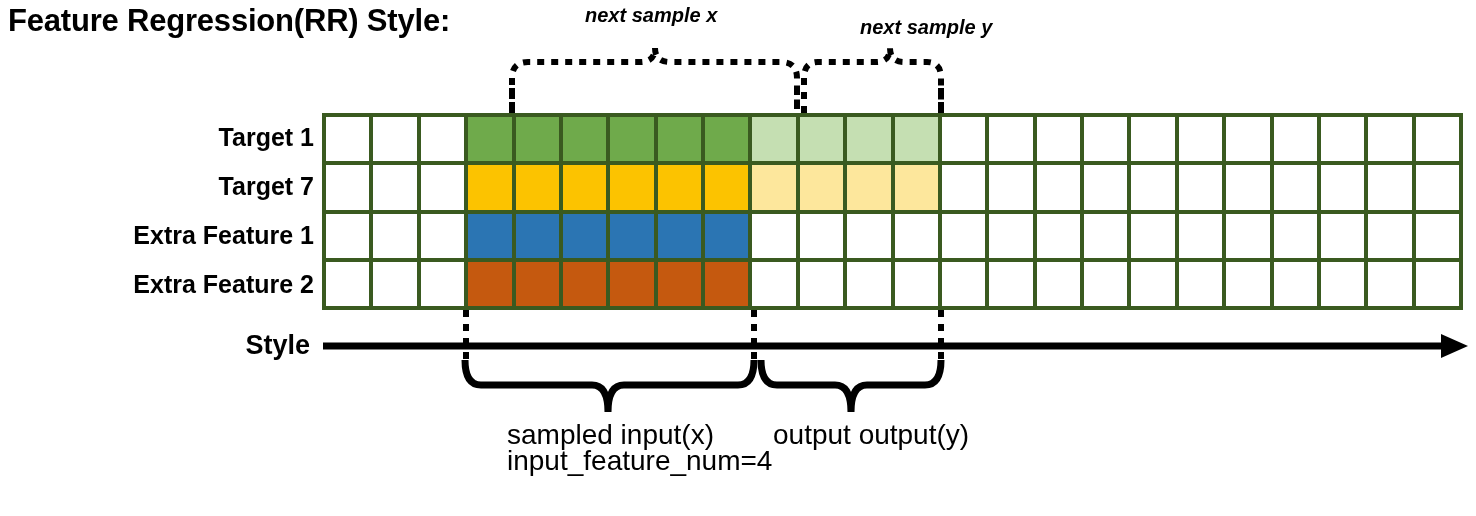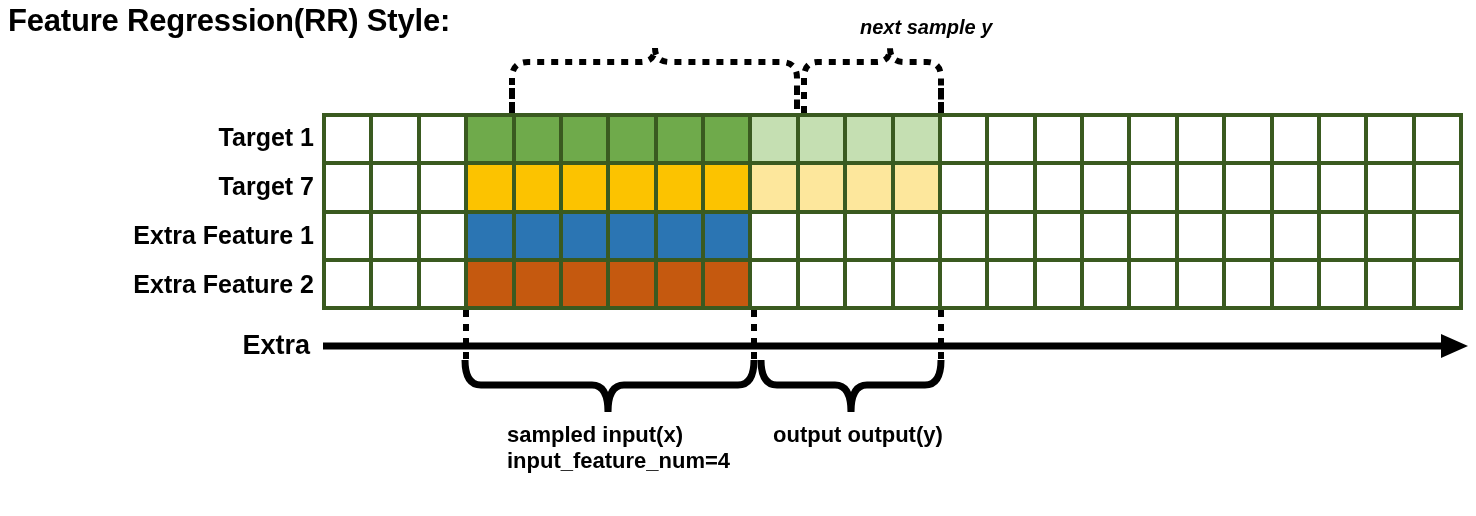"next sample x" div.top-note { html: none -> <div>next sample x</div> }
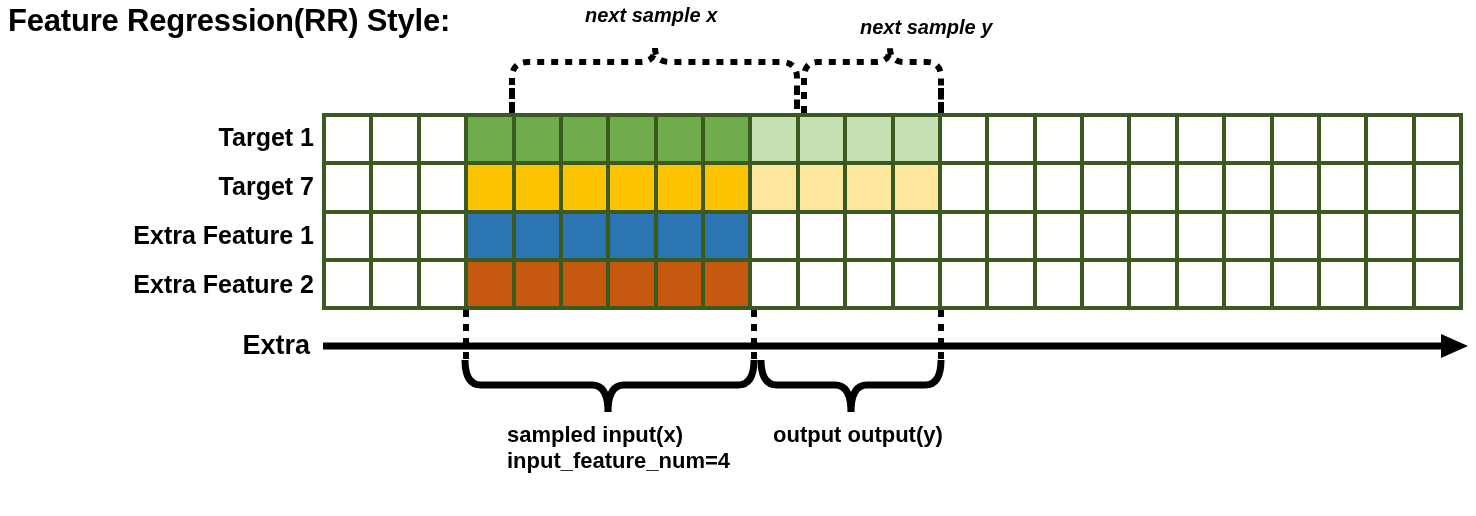"Extra" div { text: Extra -> Style }
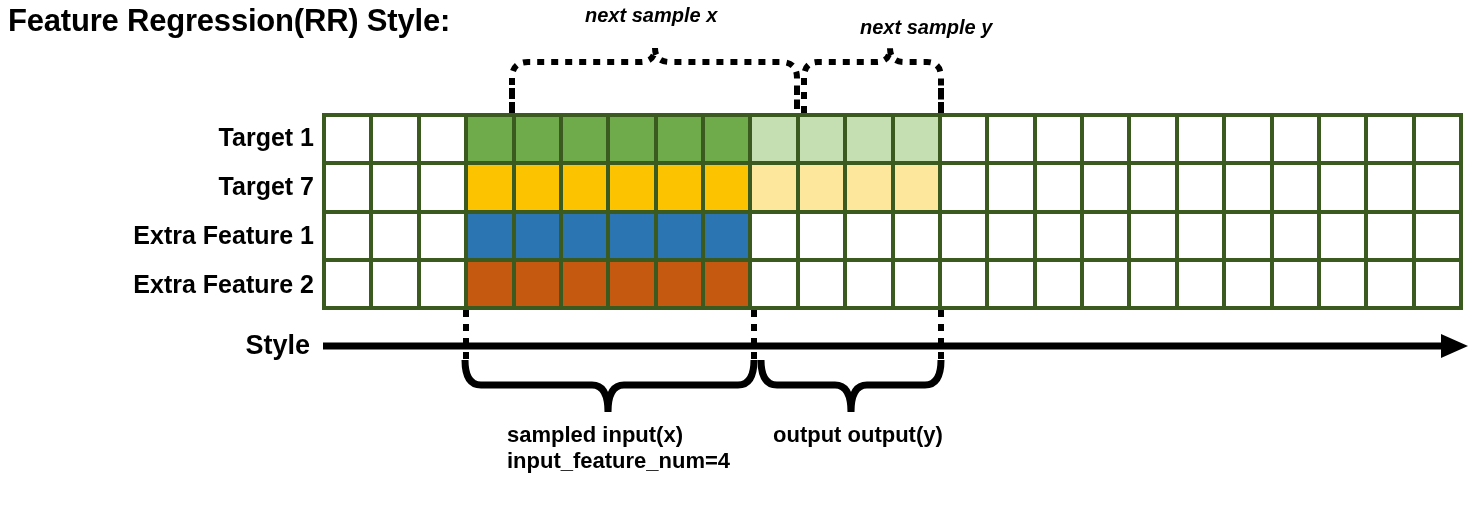"sampled input(x)" .bottom-note { font-size: 22px -> 28px; font-weight: 700 -> 400 }
